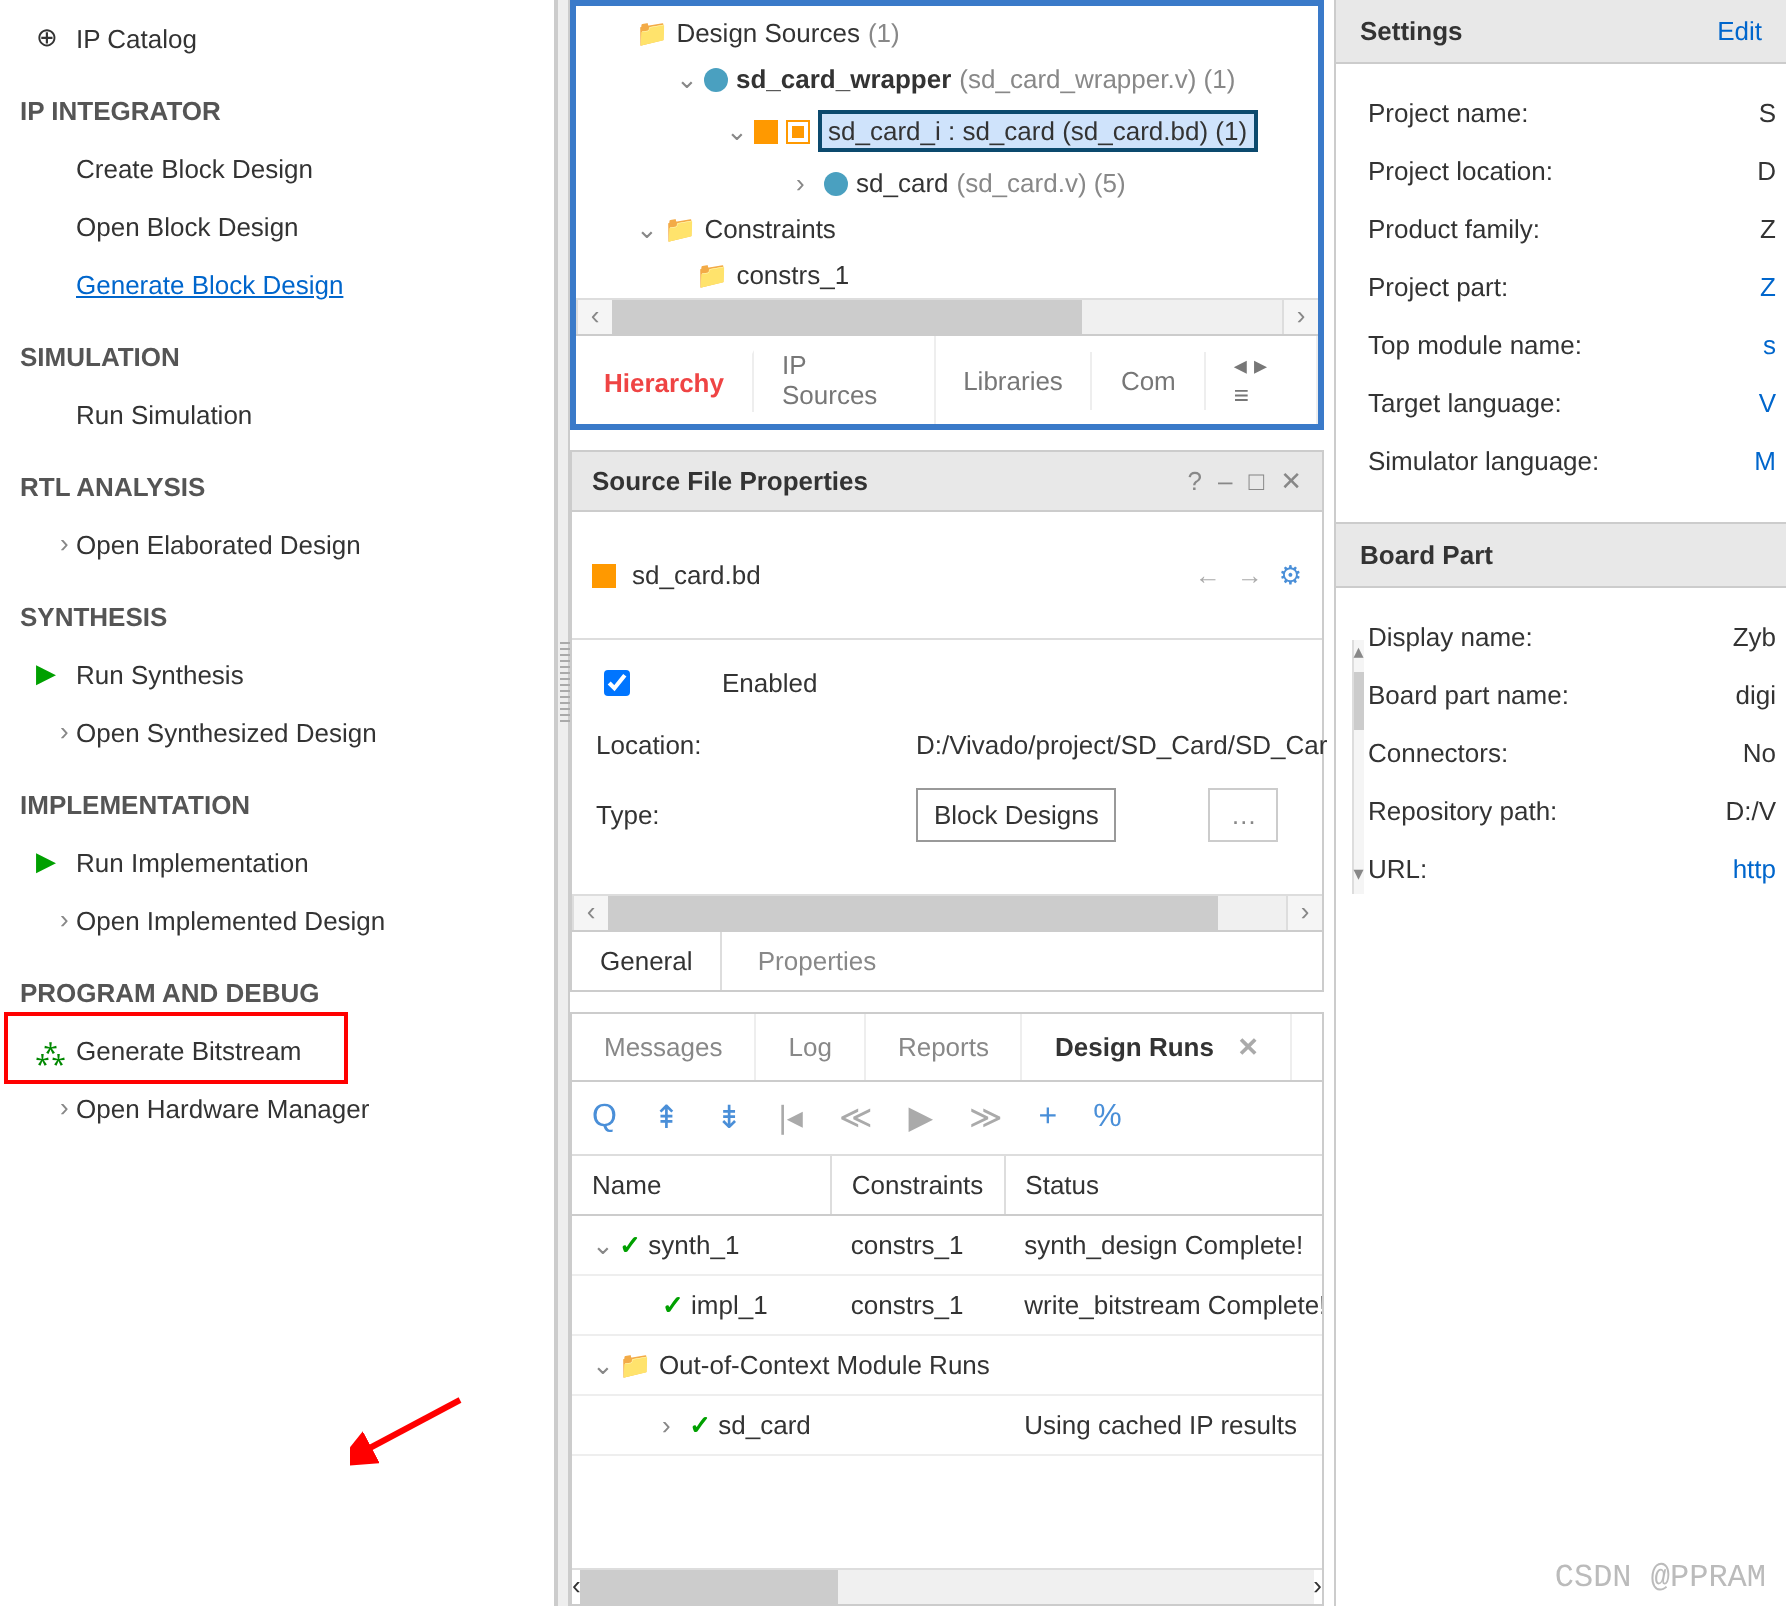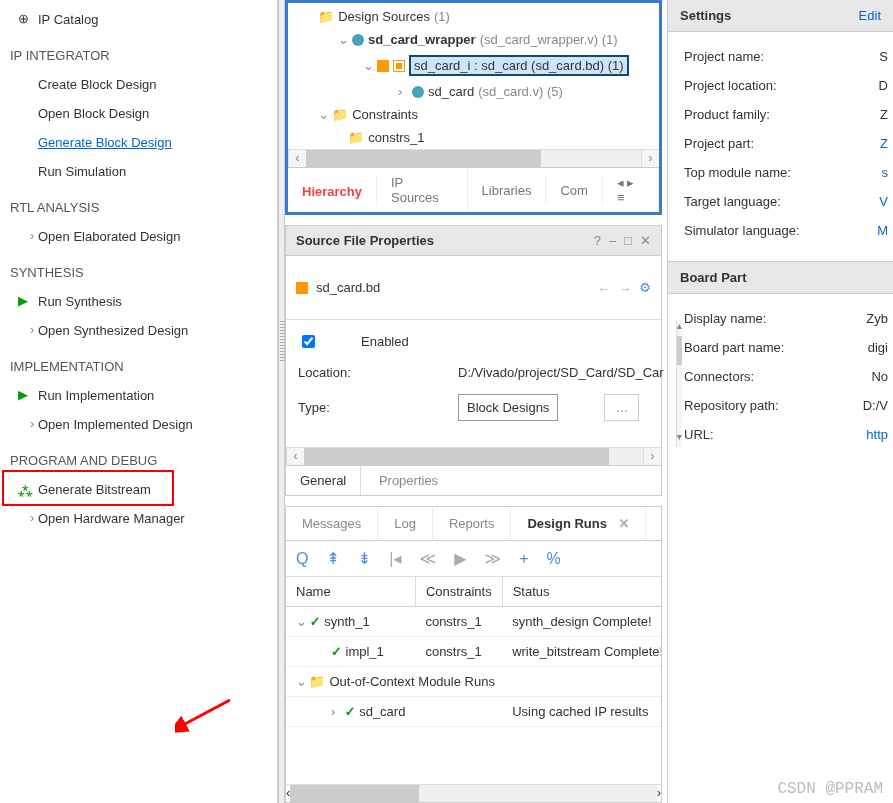"IP INTEGRATOR" .nav-section { font-weight: none -> bold }
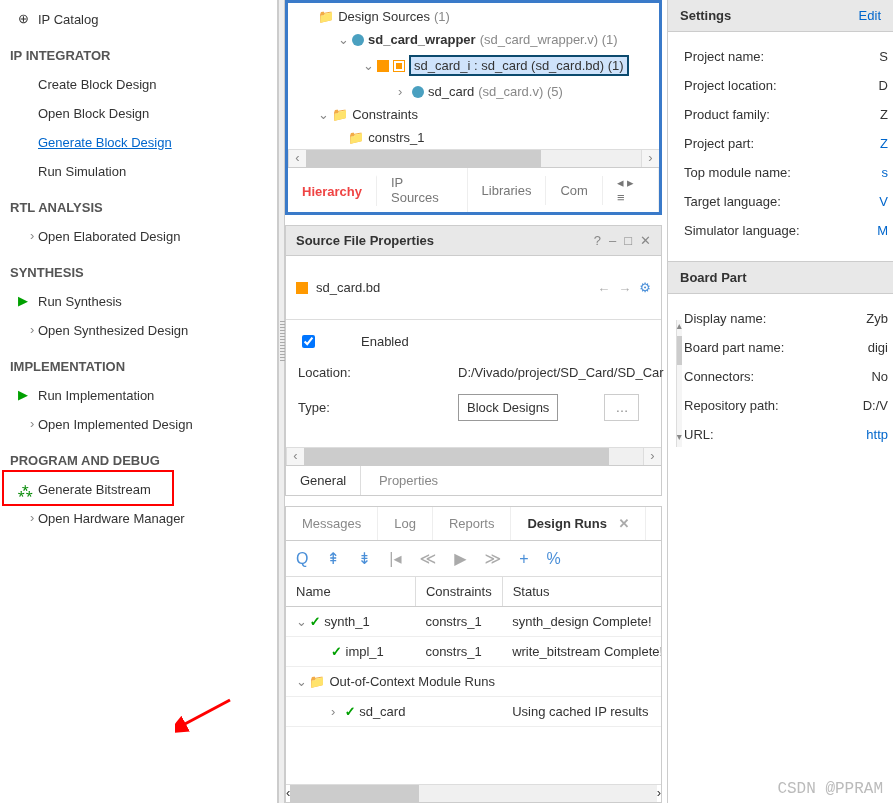"SIMULATION" div.nav-section { html: none -> <div>SIMULATION</div> }
